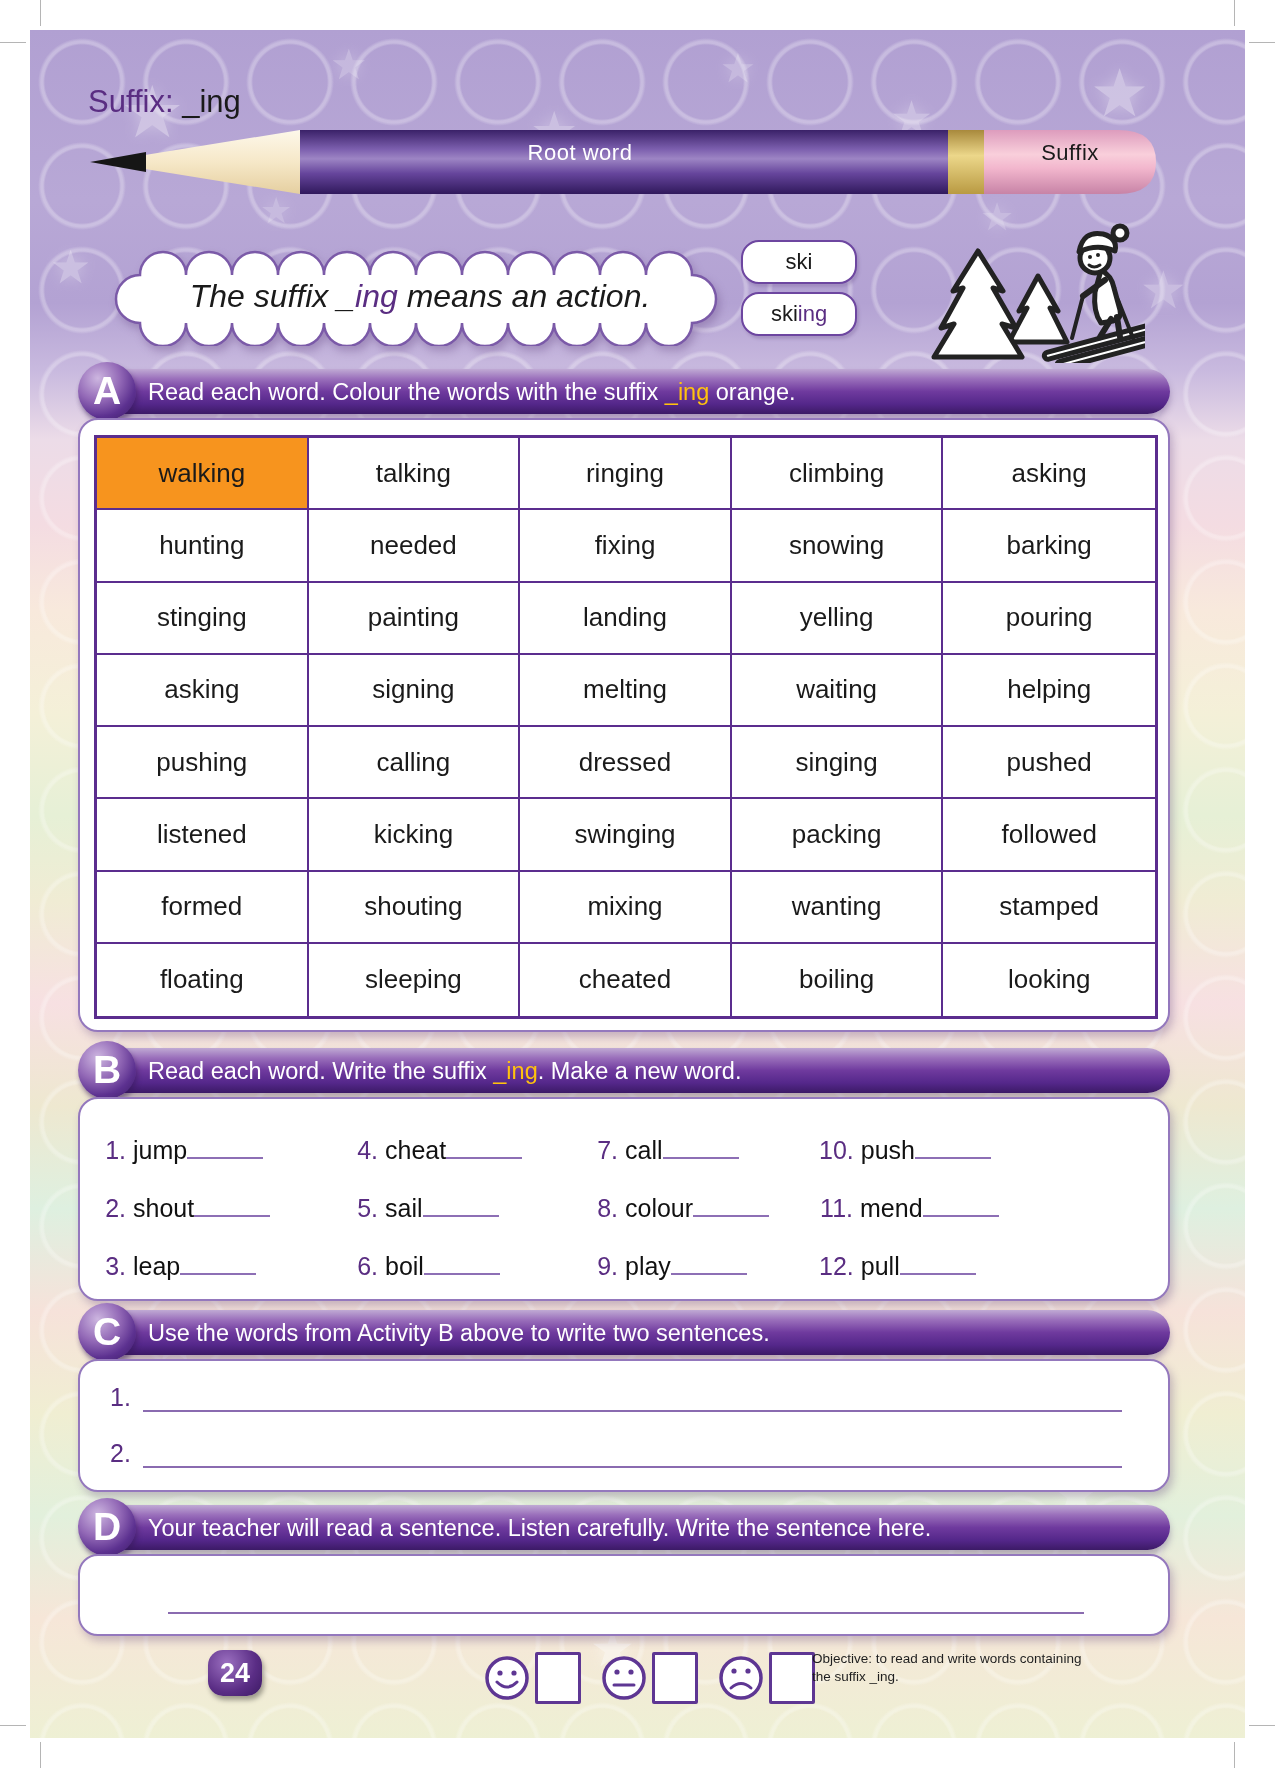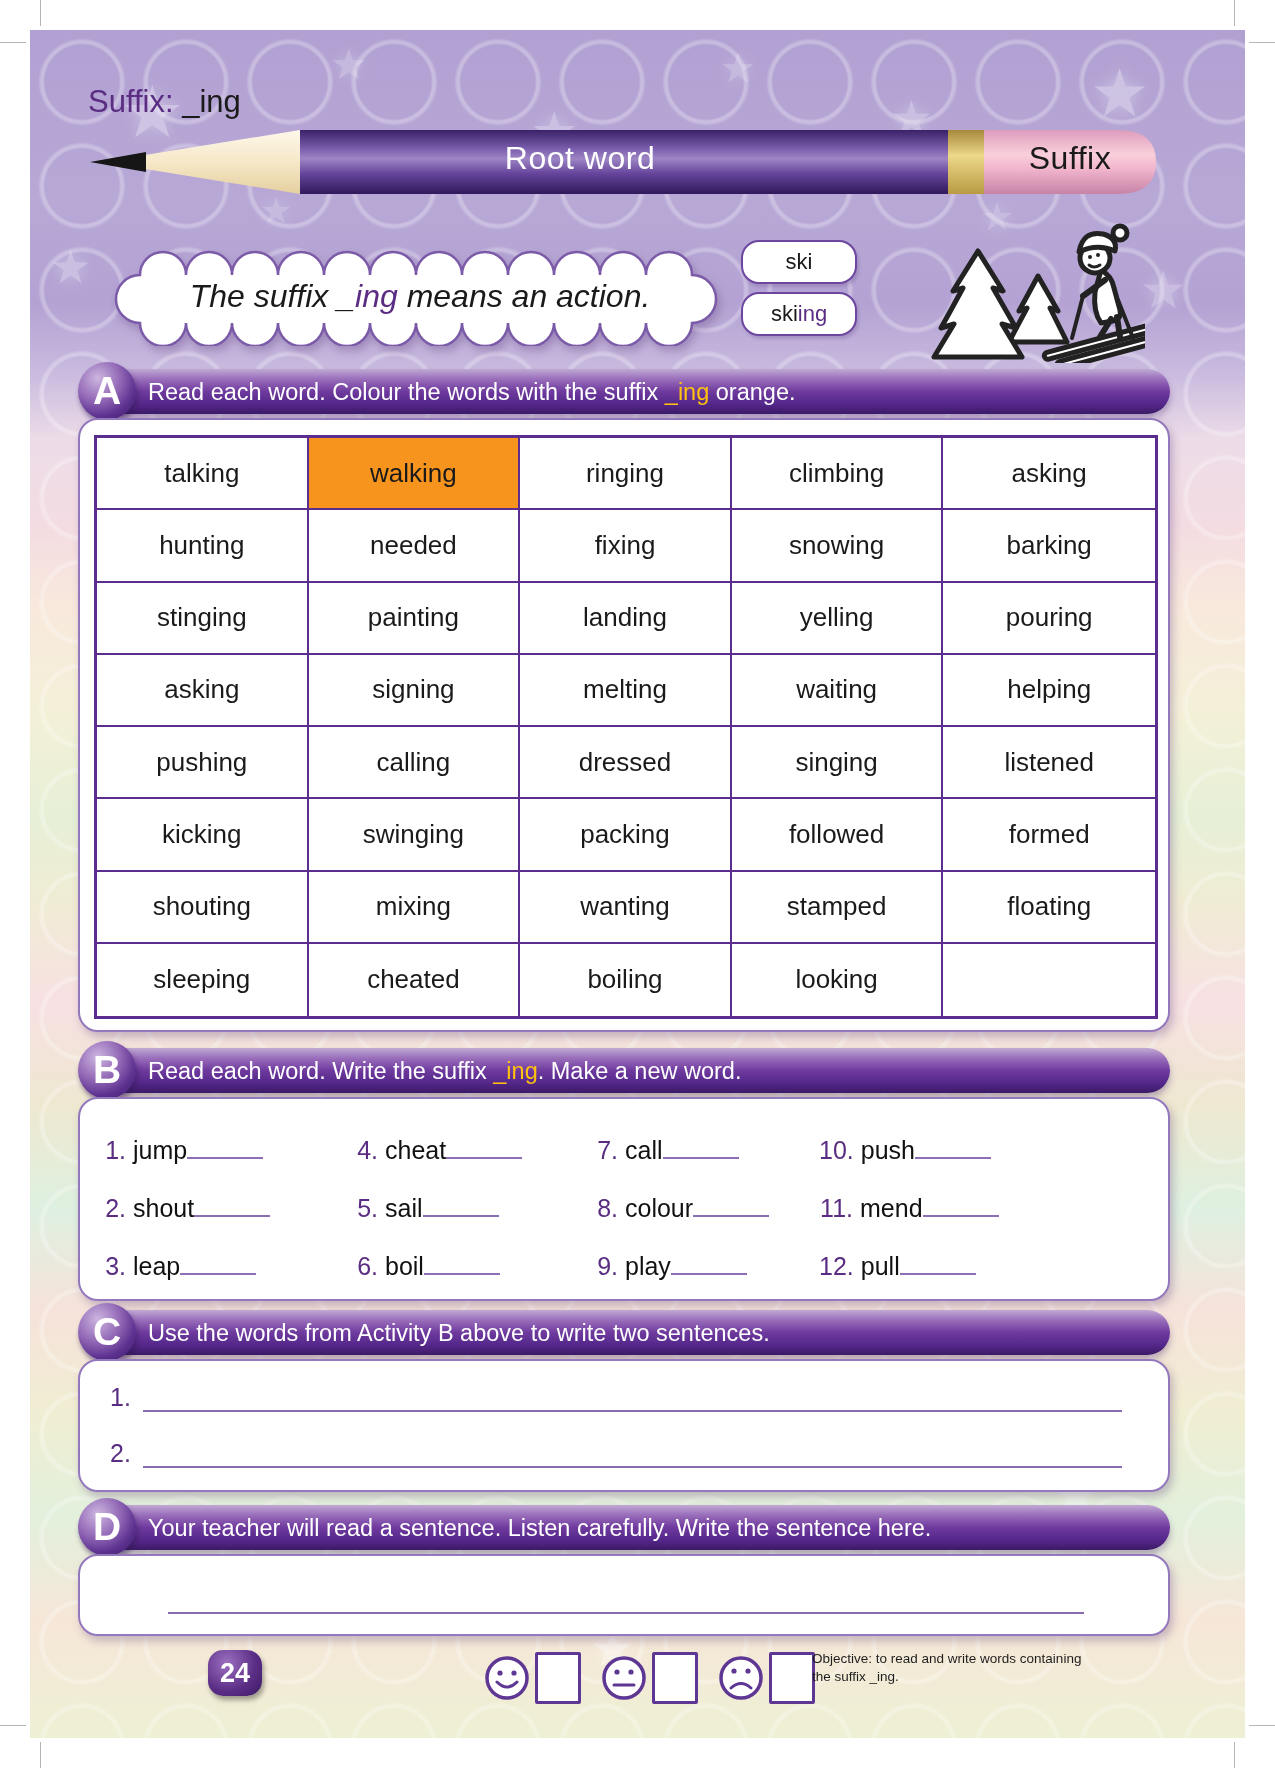"Root word" .pencil-label { font-size: 32px -> 22px }
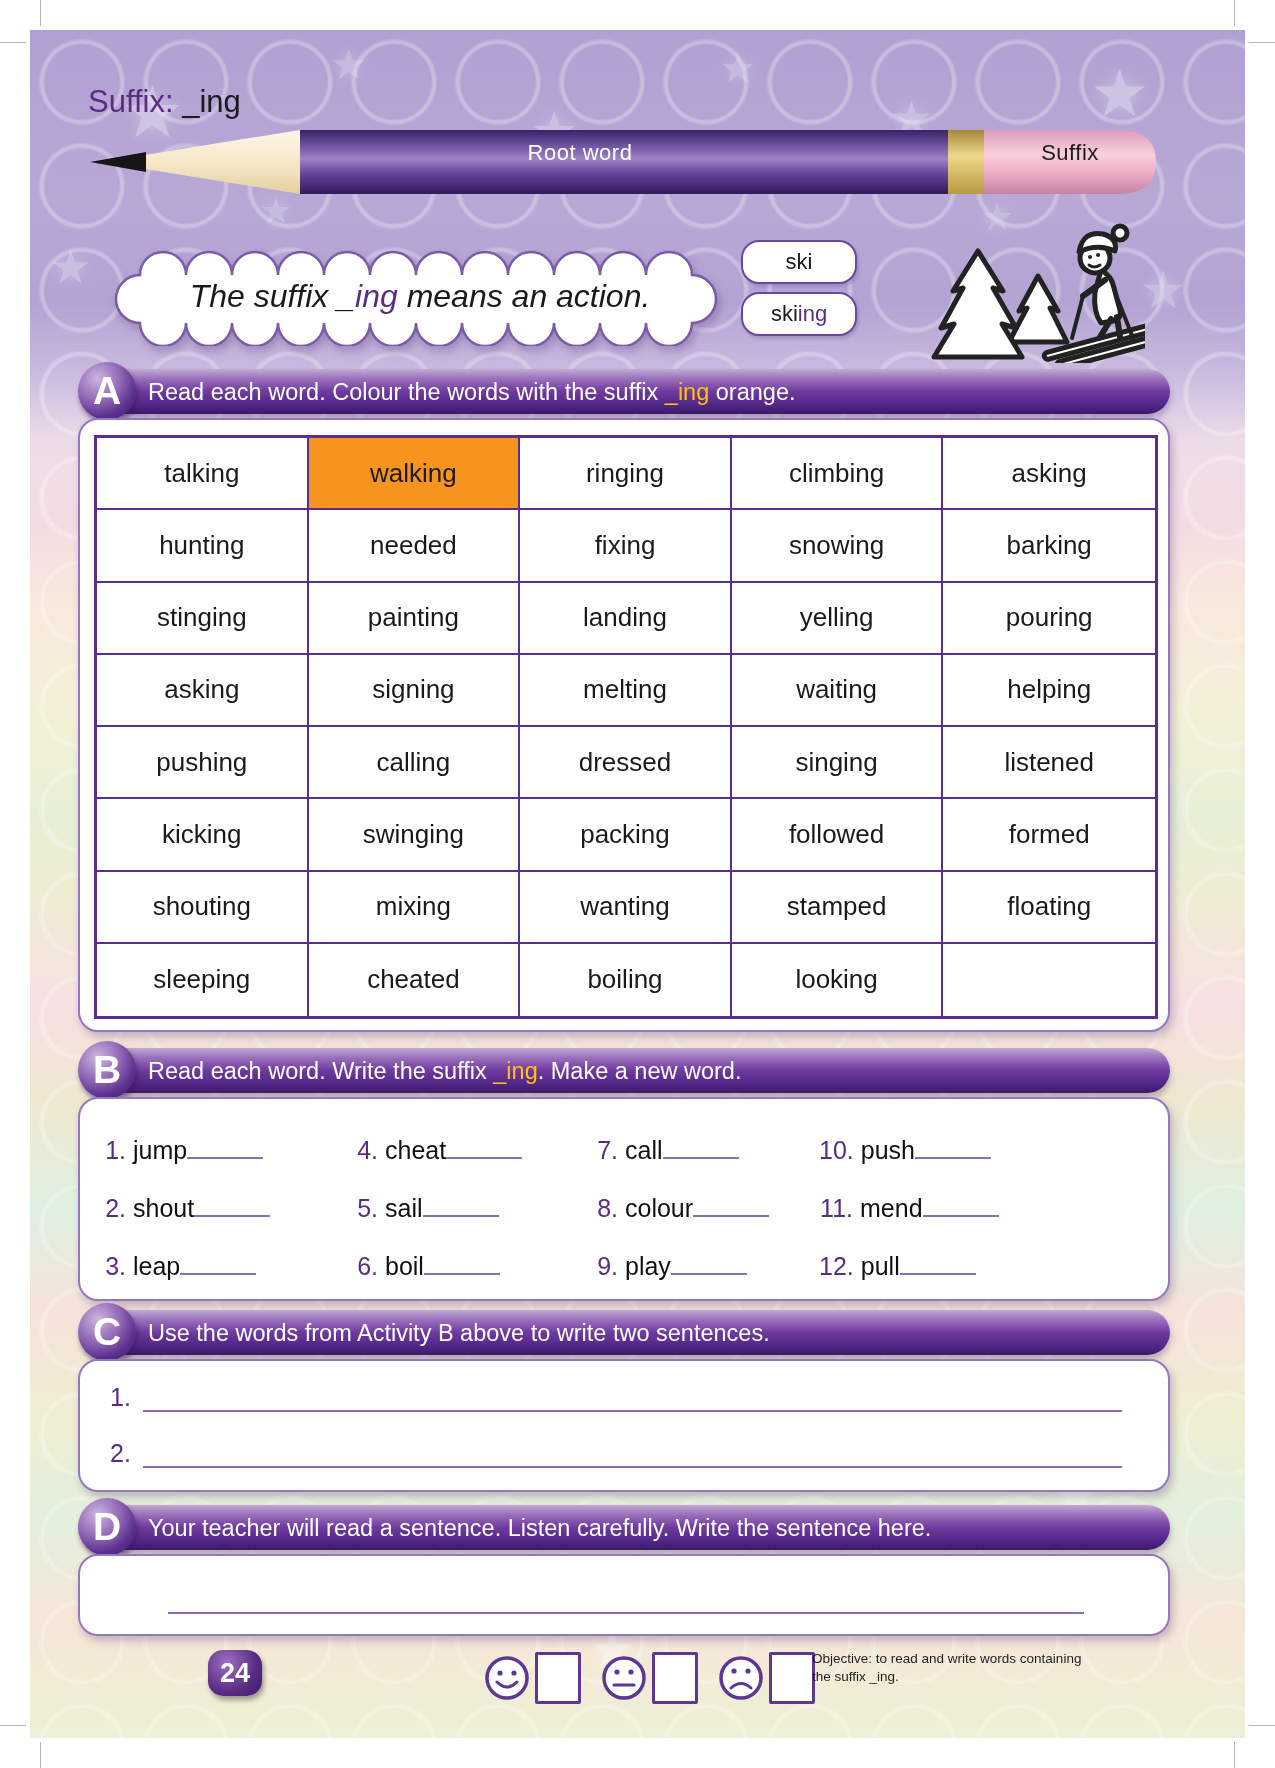"talking" div.cell { order: before "walking" -> after "walking" }
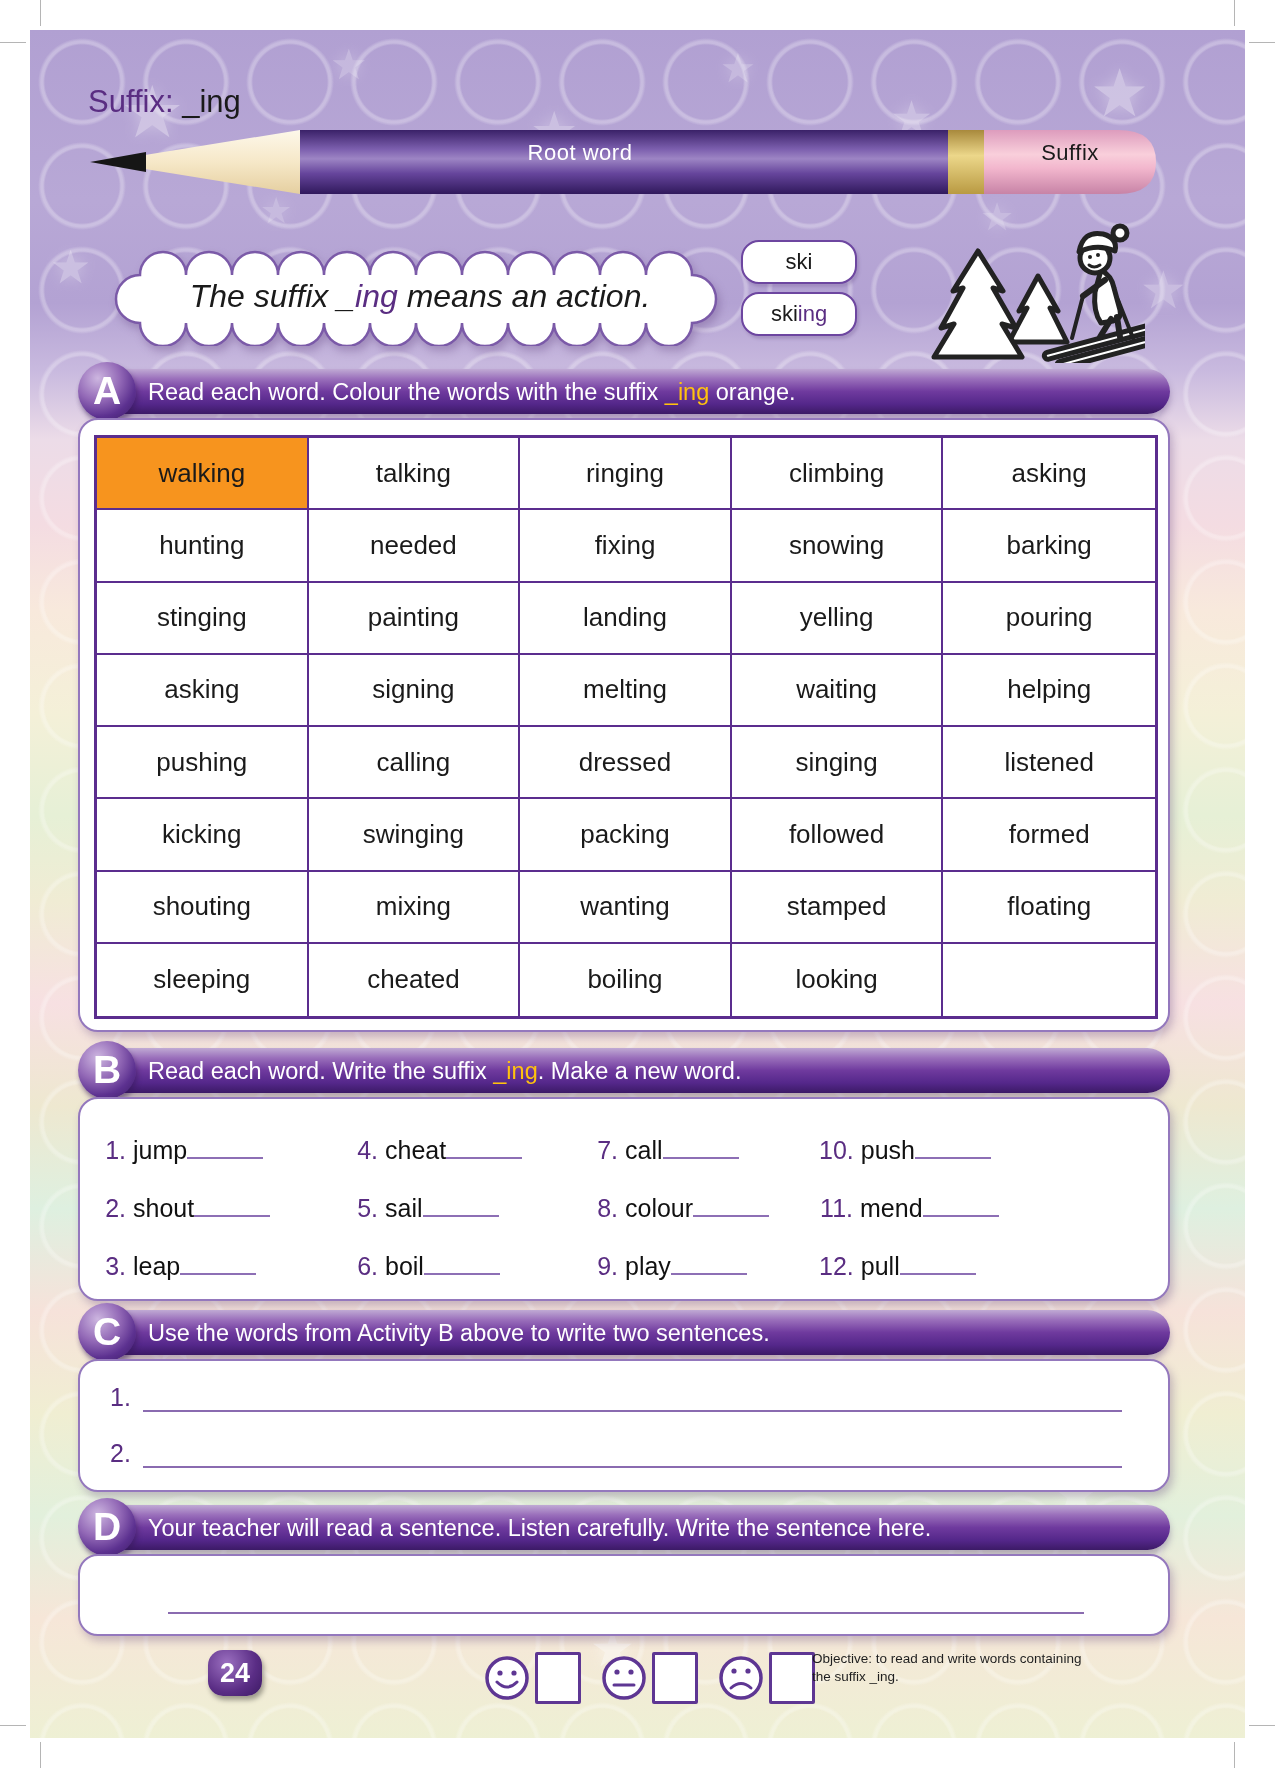"pushed" div.cell { html: none -> <div>pushed</div> }
